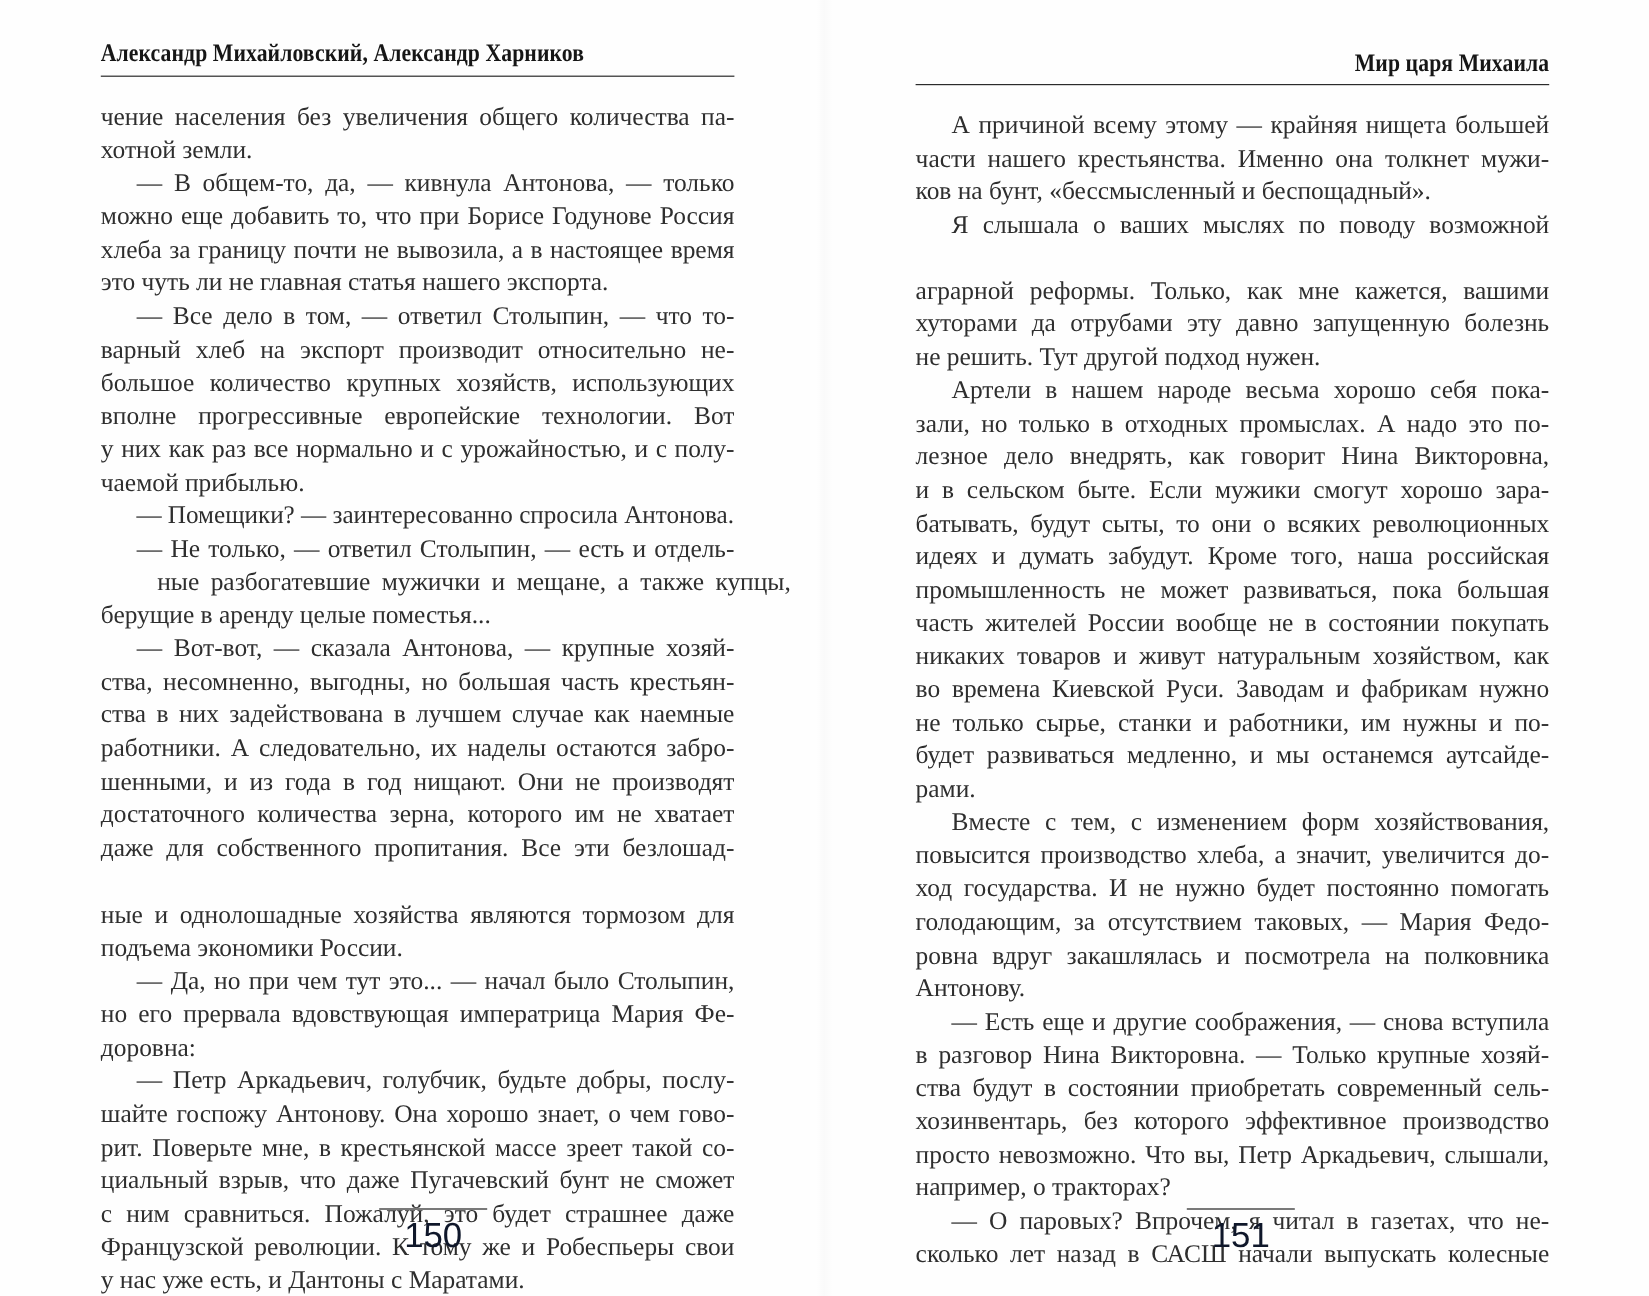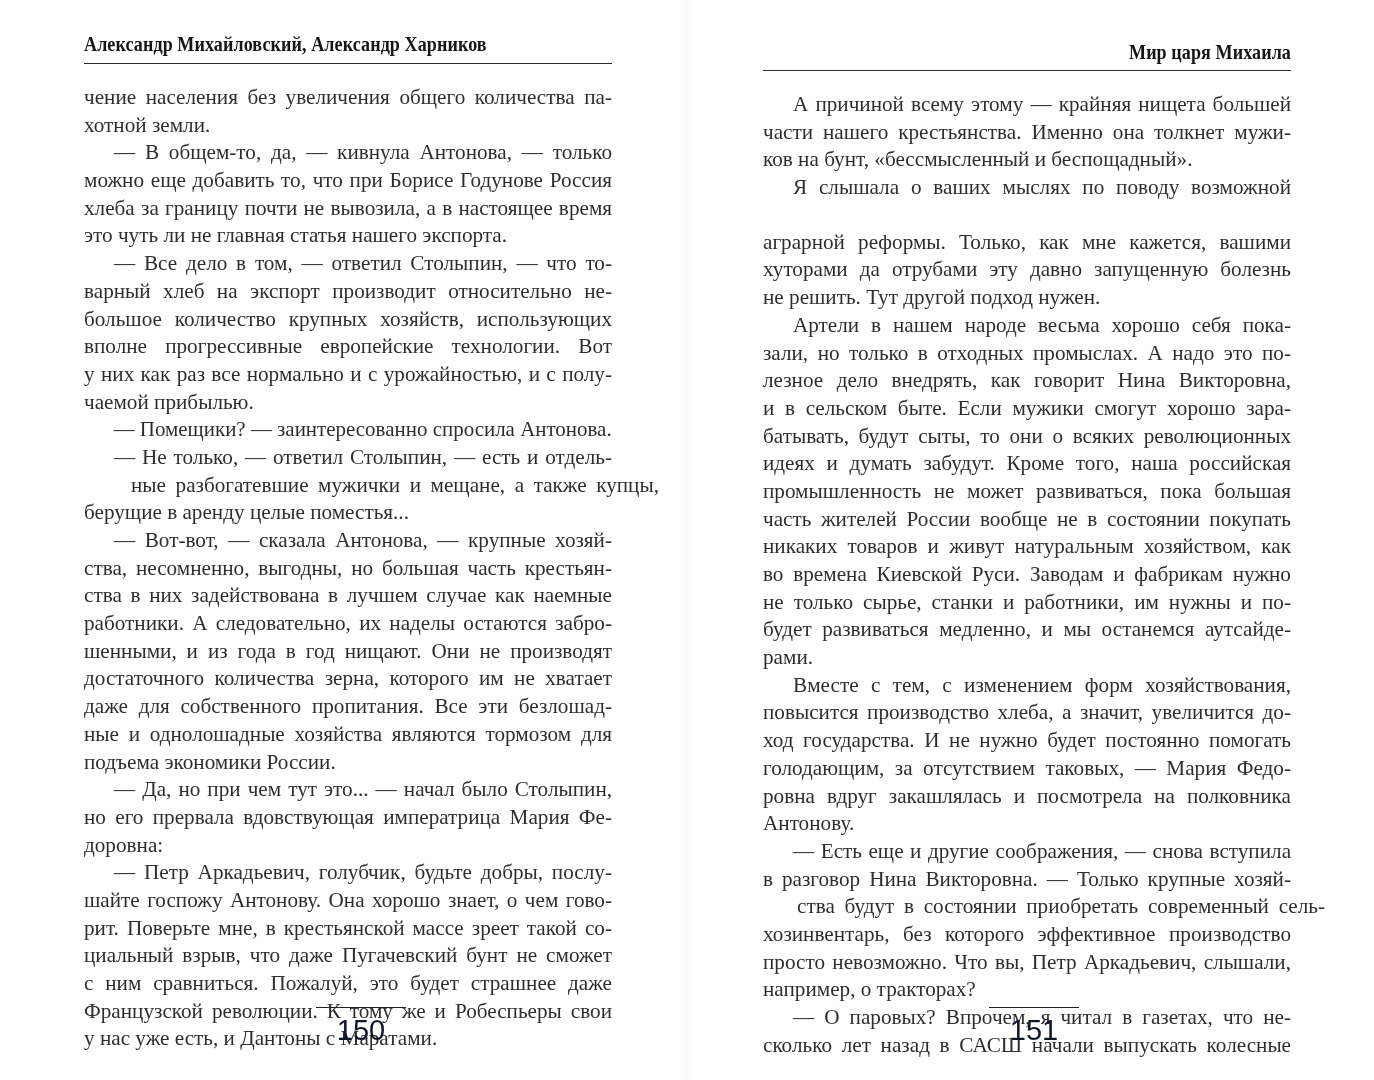"ные и однолошадные хозяйства являются" span.line { margin-top: none -> 28px }
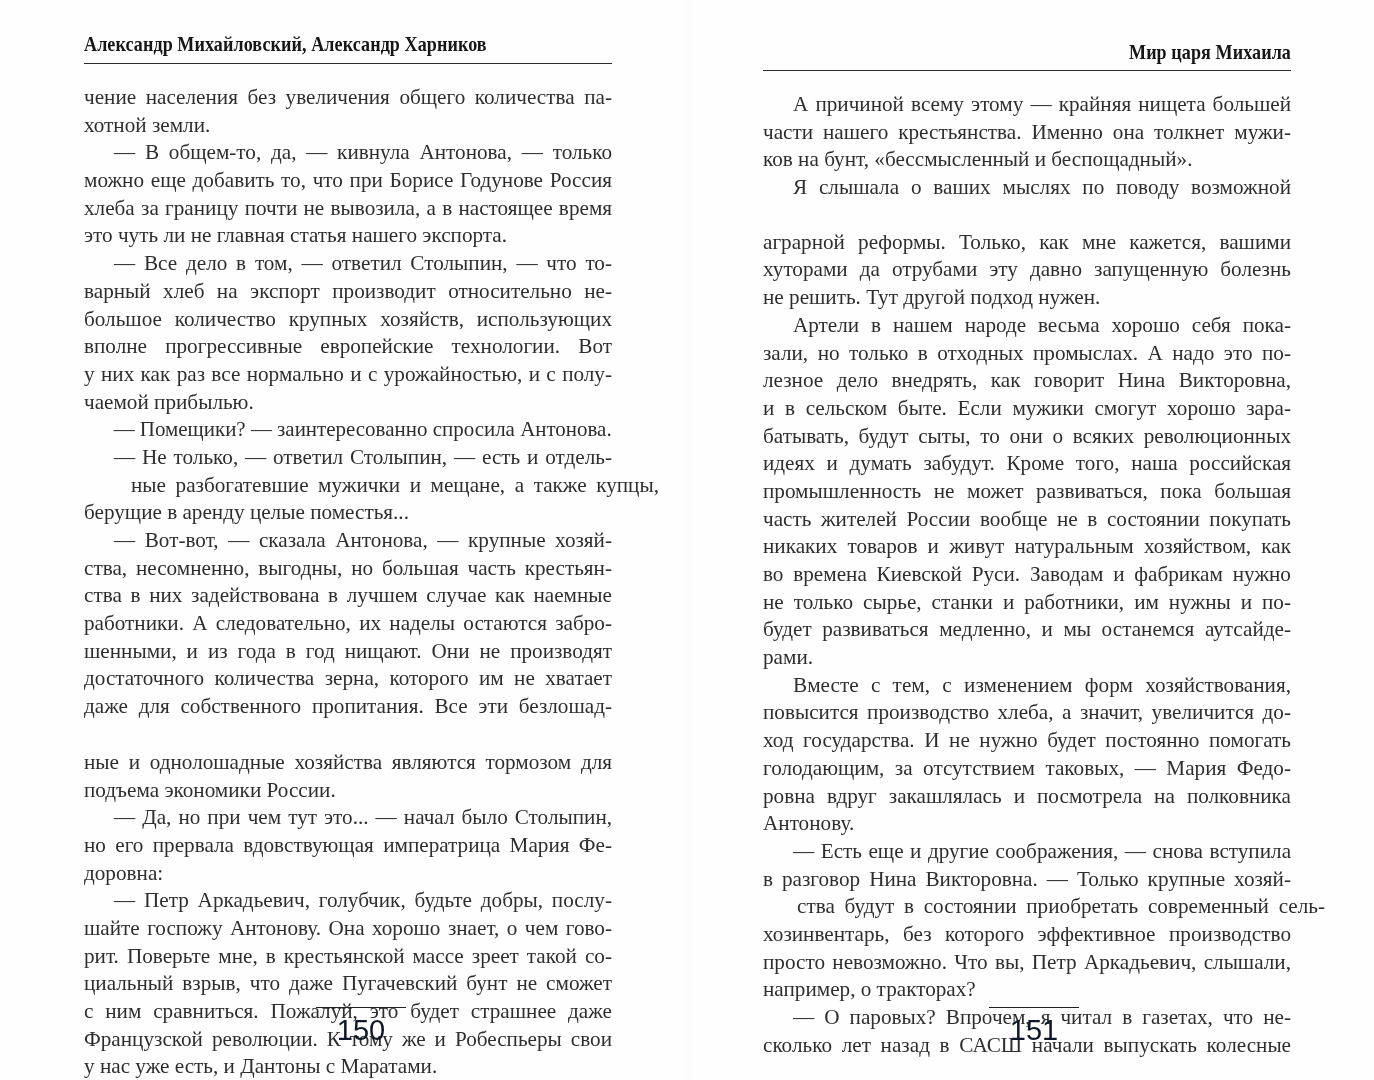"ства будут в состоянии приобретать" span.line { margin-left: 34px -> none }
